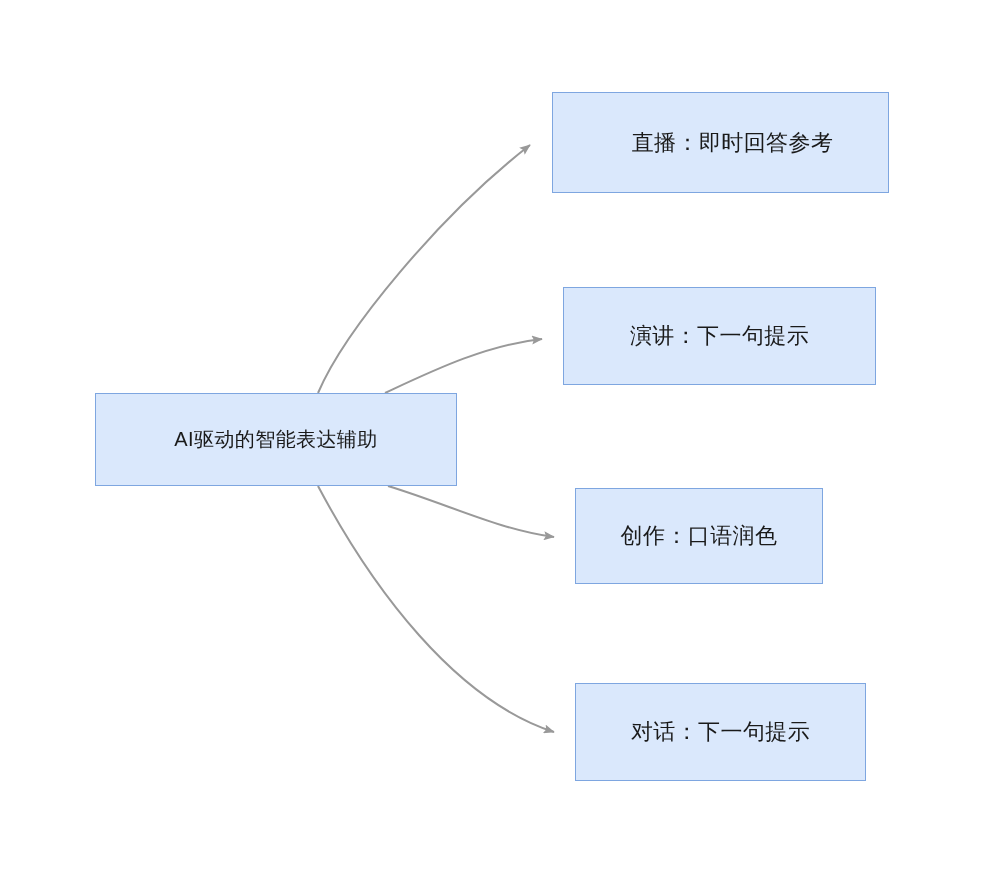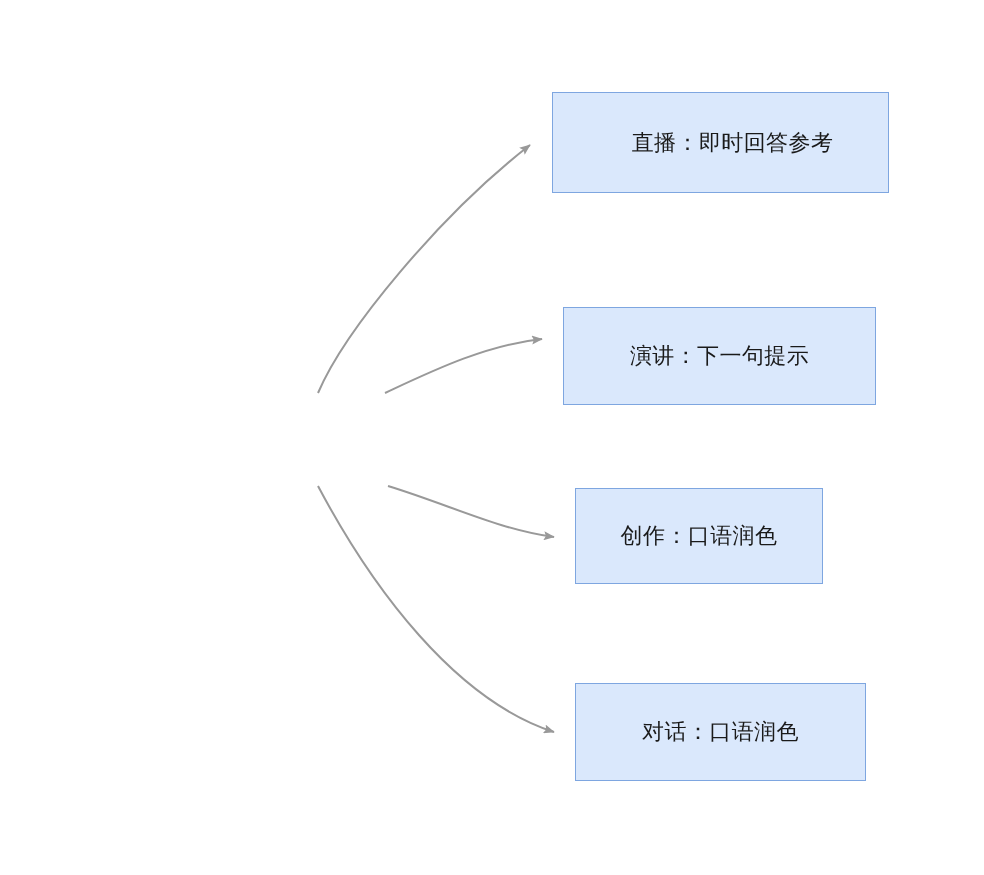"演讲：下一句提示" #node-child-1 { top: 307px -> 287px }
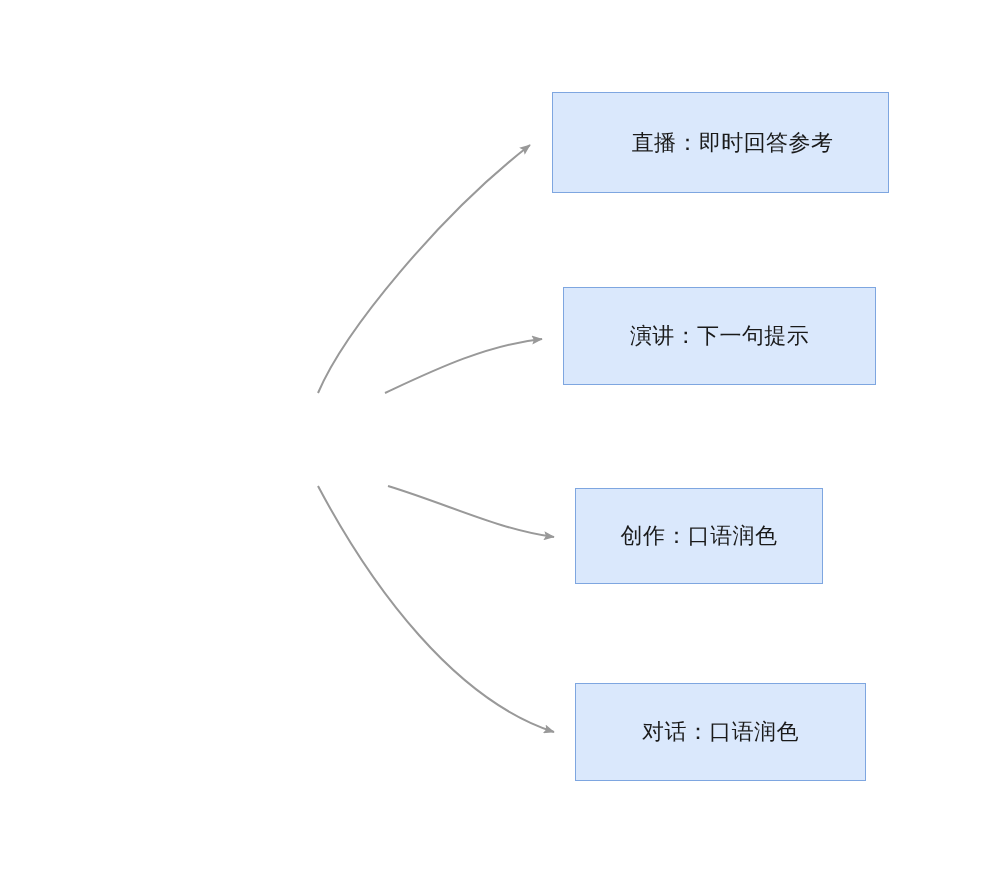"AI驱动的智能表达辅助" div.node { html: none -> <div> <span>AI驱动的智能表达辅助</span> </div> }
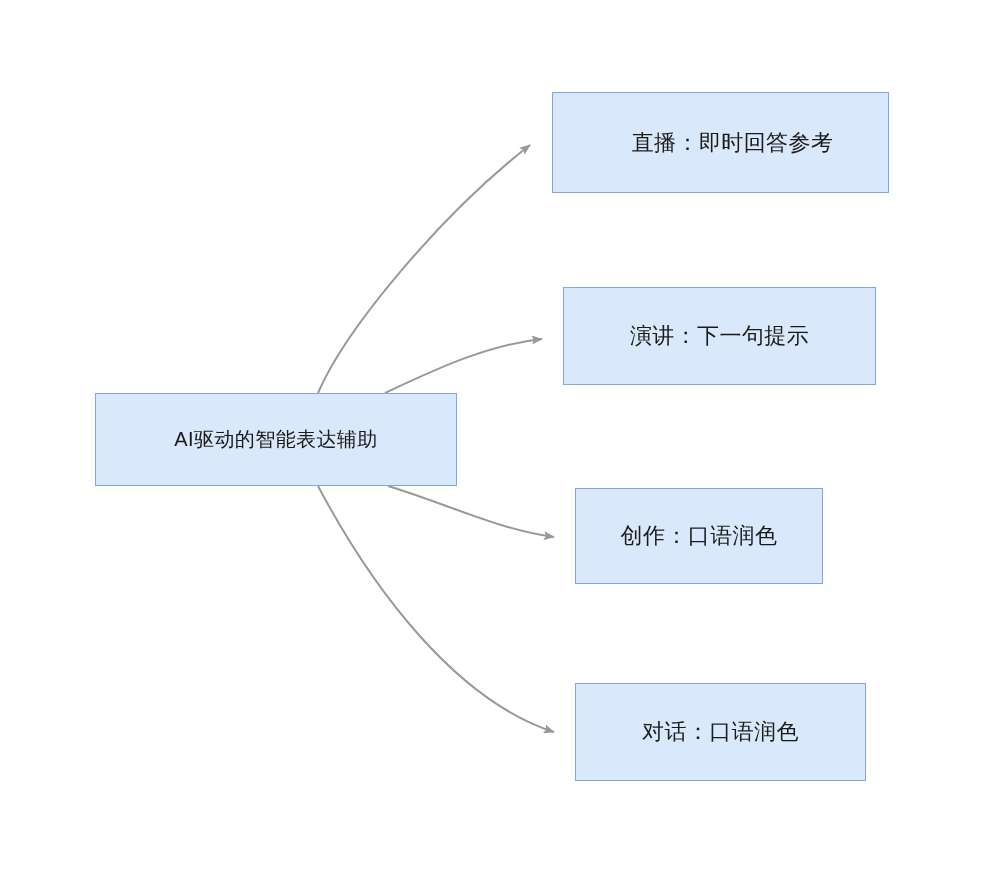"对话：口语润色" span.node-label { text: 口语润色 -> 下一句提示 }
